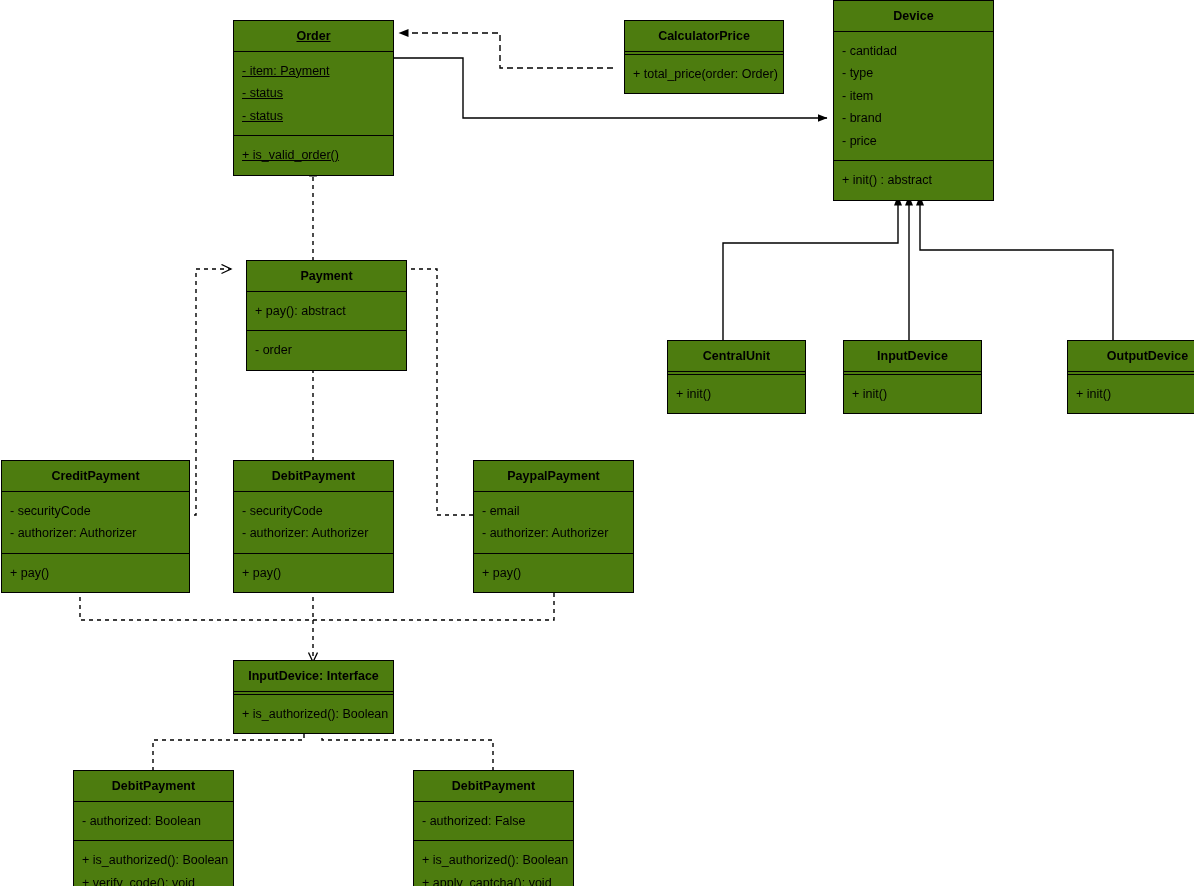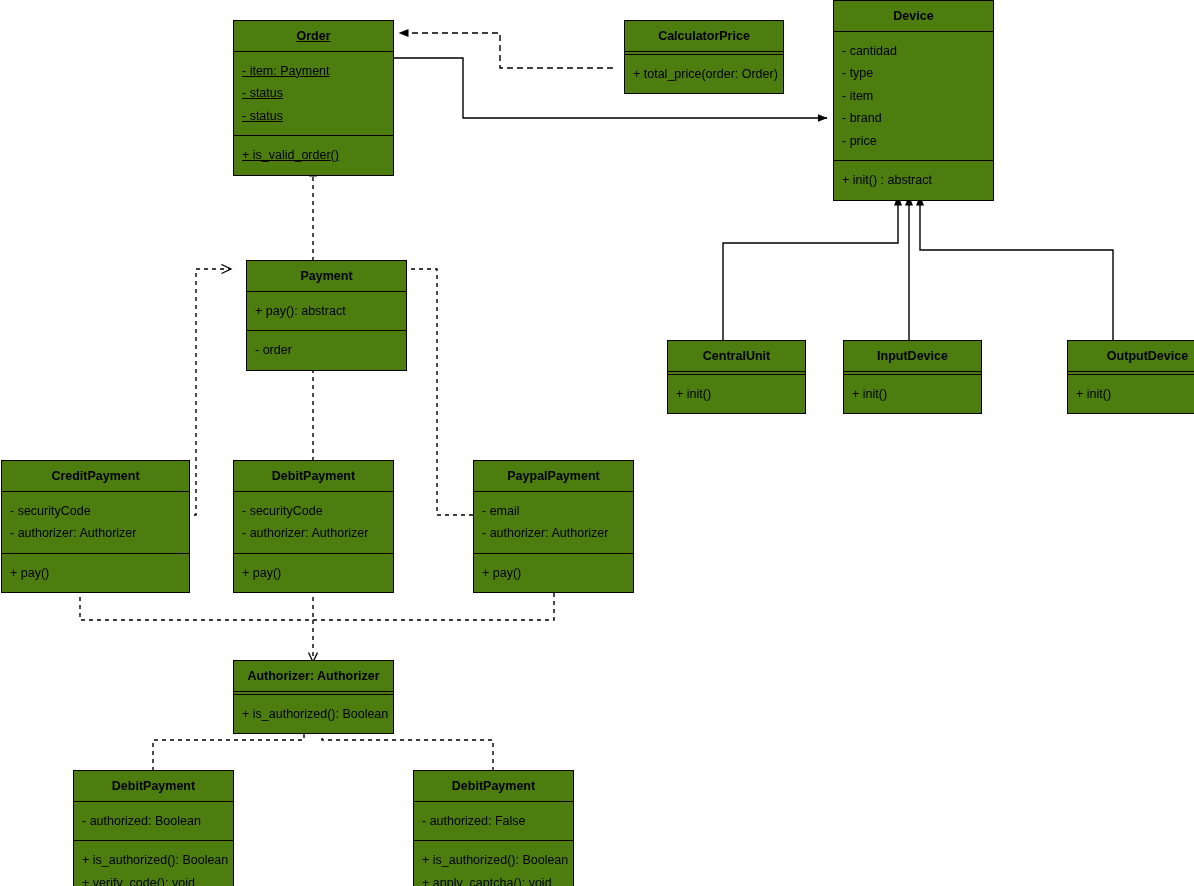"Authorizer: Authorizer" div.cls-title { text: Authorizer: Authorizer -> InputDevice: Interface }
